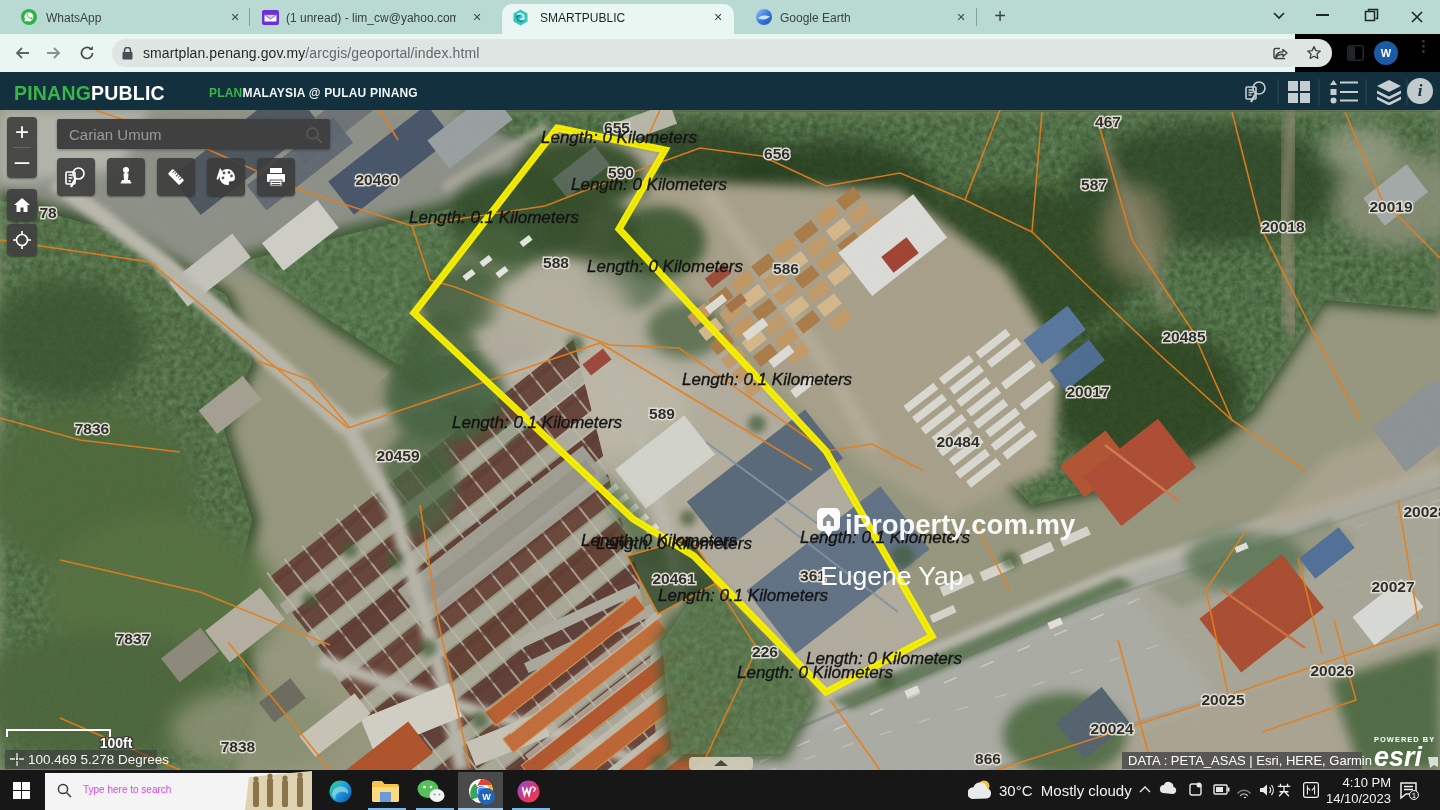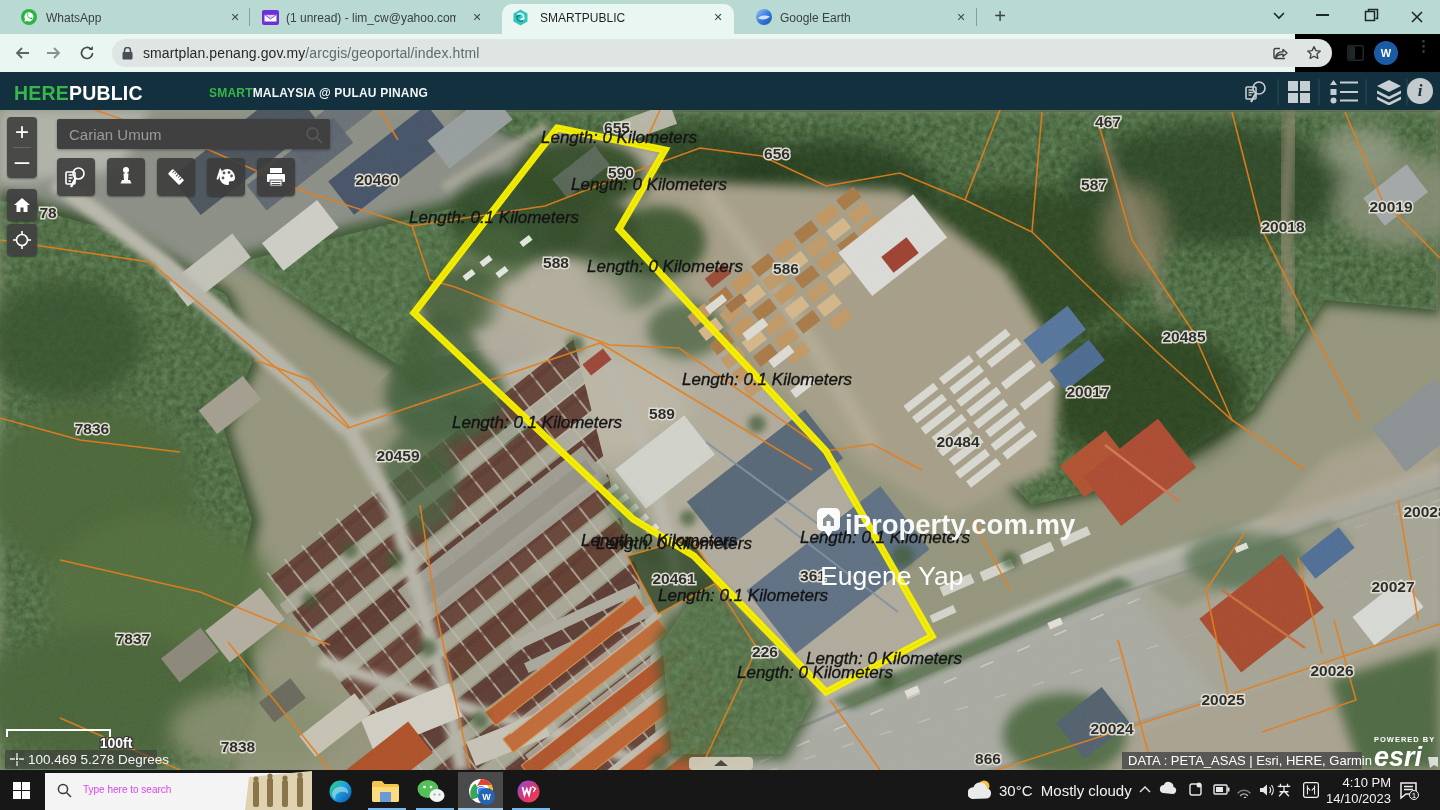"HERE" span.g { text: HERE -> PINANG }
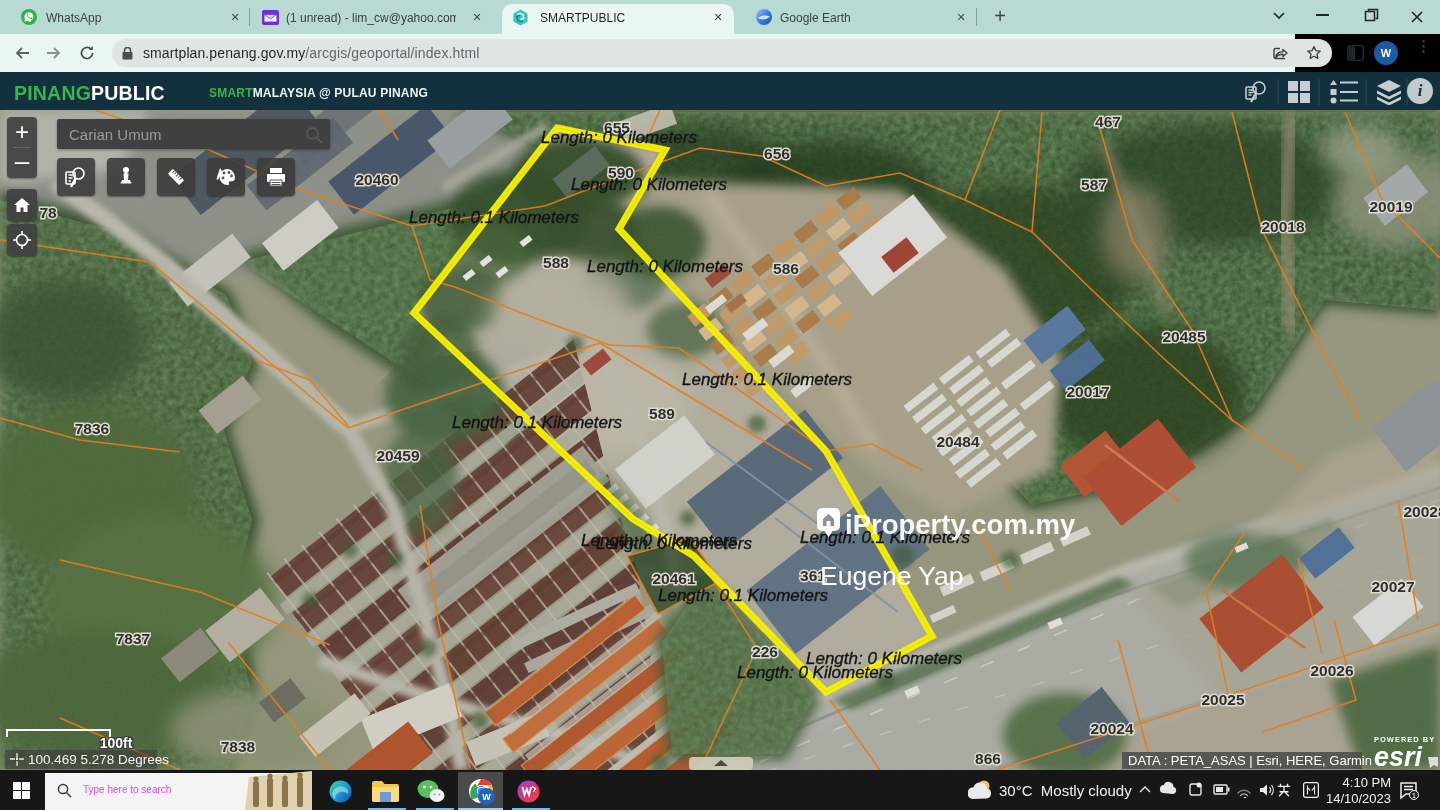"SMART" span.g { text: SMART -> PLAN }
